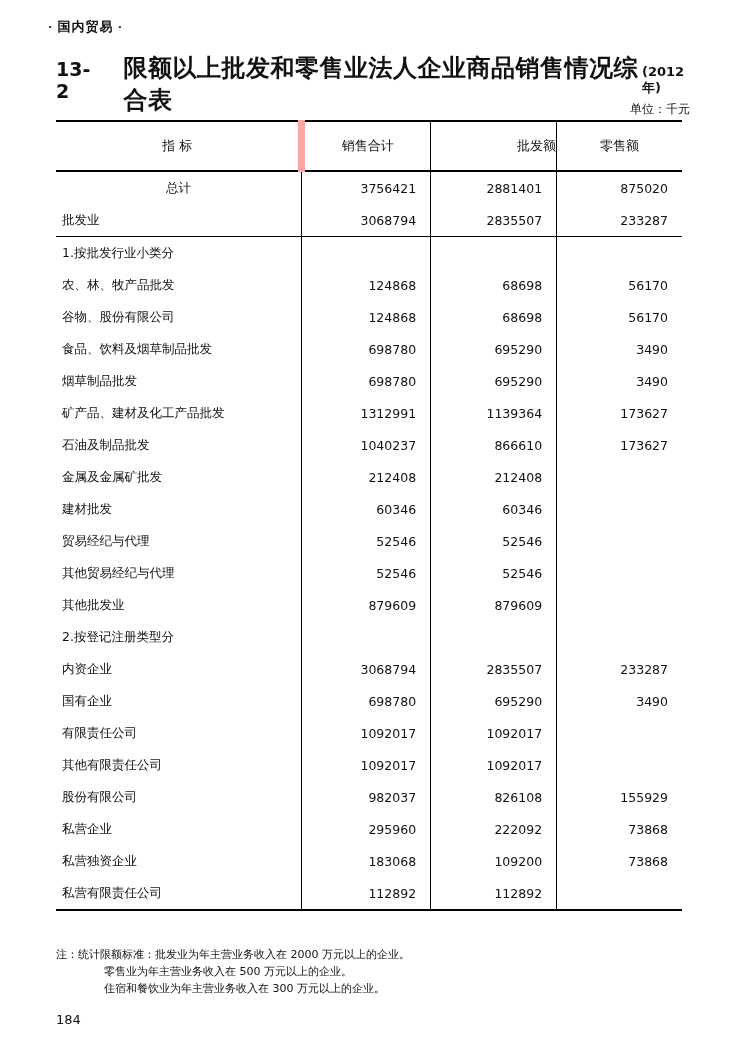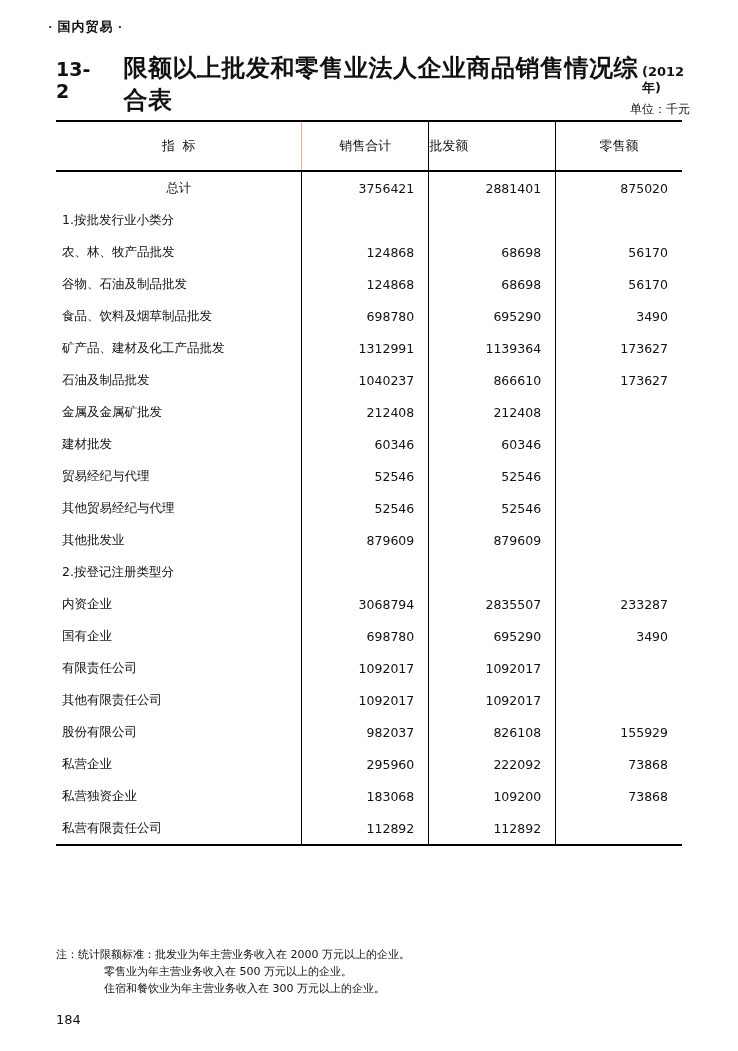"指 标" .col-ind { border-right: 1px solid #fca5a5 -> 7px solid #fca5a5; font-family: Liberation Mono, monospace -> none }
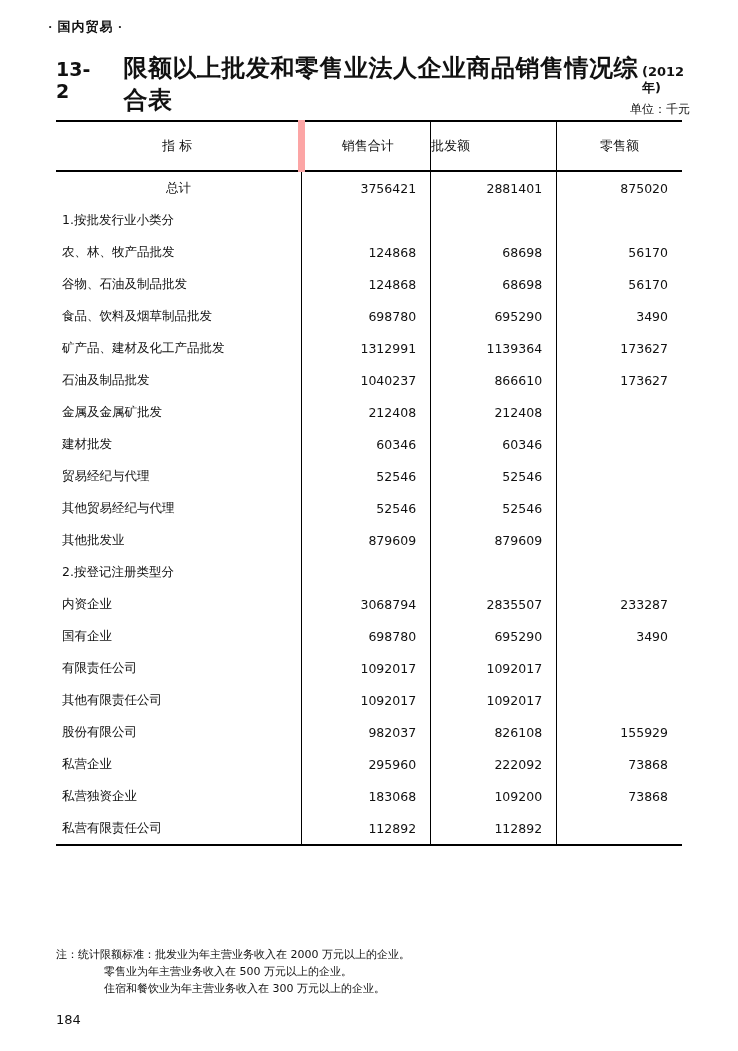"批发额" td.col-num { text-align: left -> right }
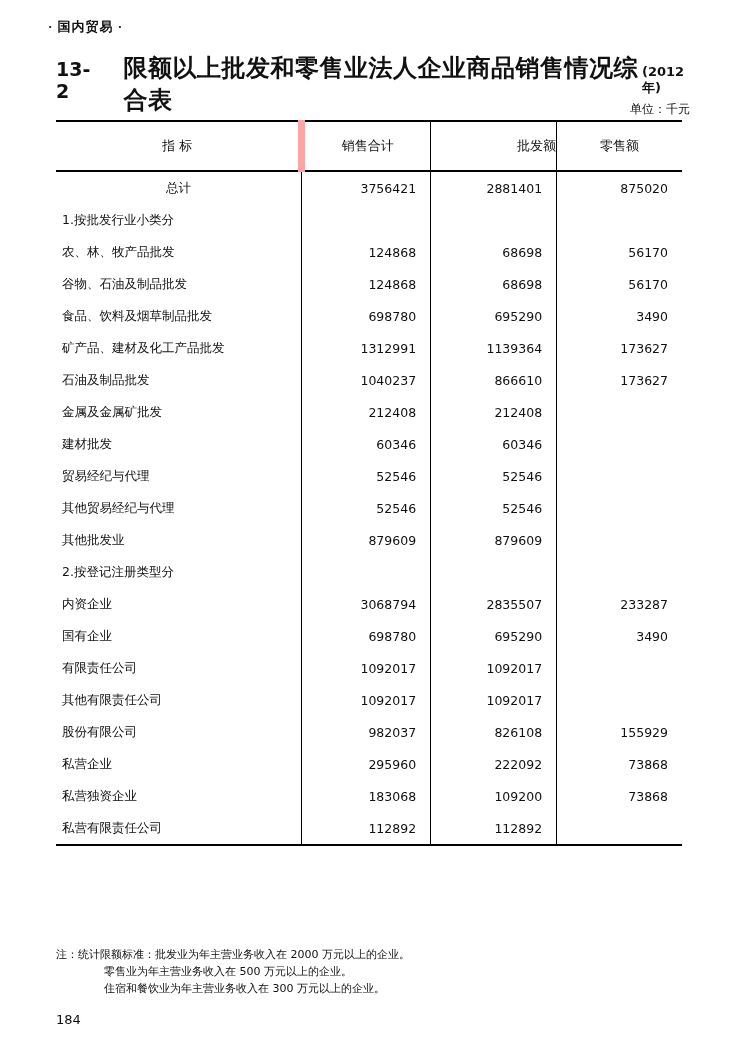"批发业" tr.row-sep { html: none -> <tr> <td>批发业</td> <td>3068794</td> <td>2835507</td> <td>233287</td> </tr> }
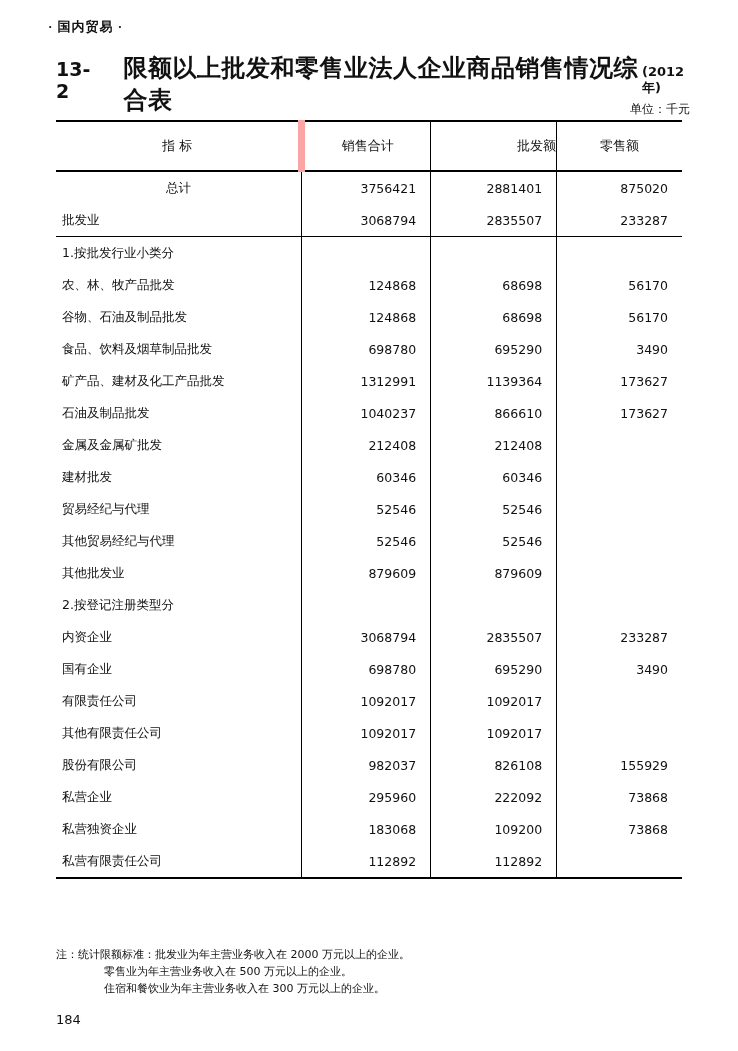"谷物、石油及制品批发" td.label { text: 石油及制品批发 -> 股份有限公司 }
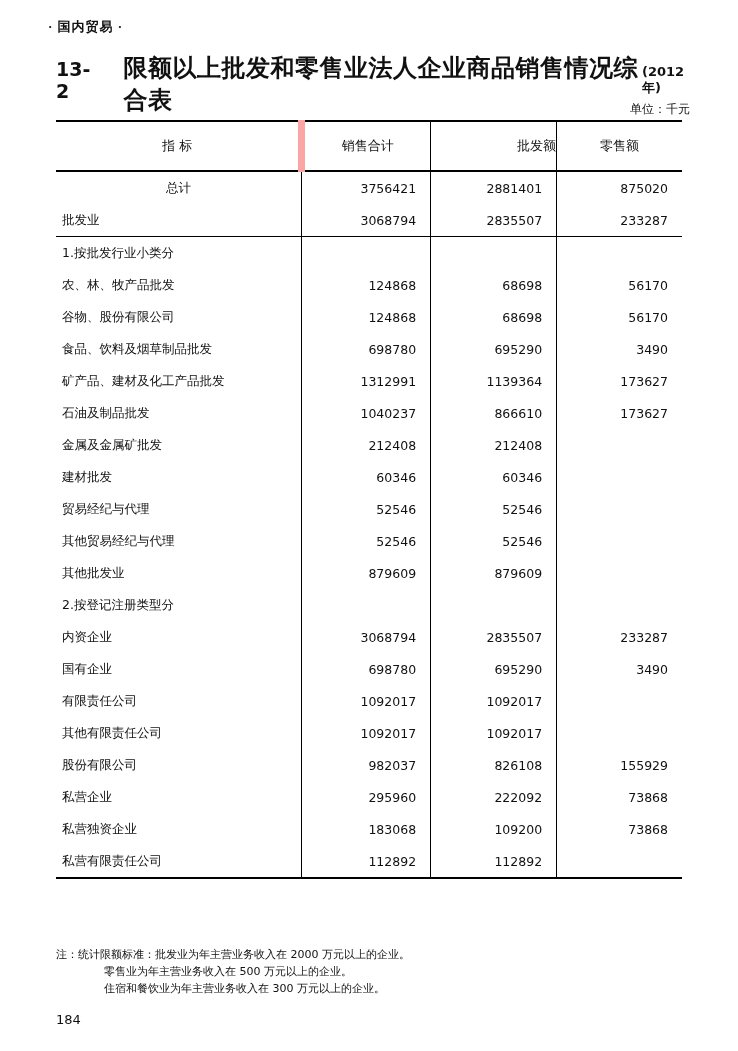"烟草制品批发" tr { html: none -> <tr> <td>烟草制品批发</td> <td>698780</td> <td>695290</td> <td>3490</td> </tr> }
